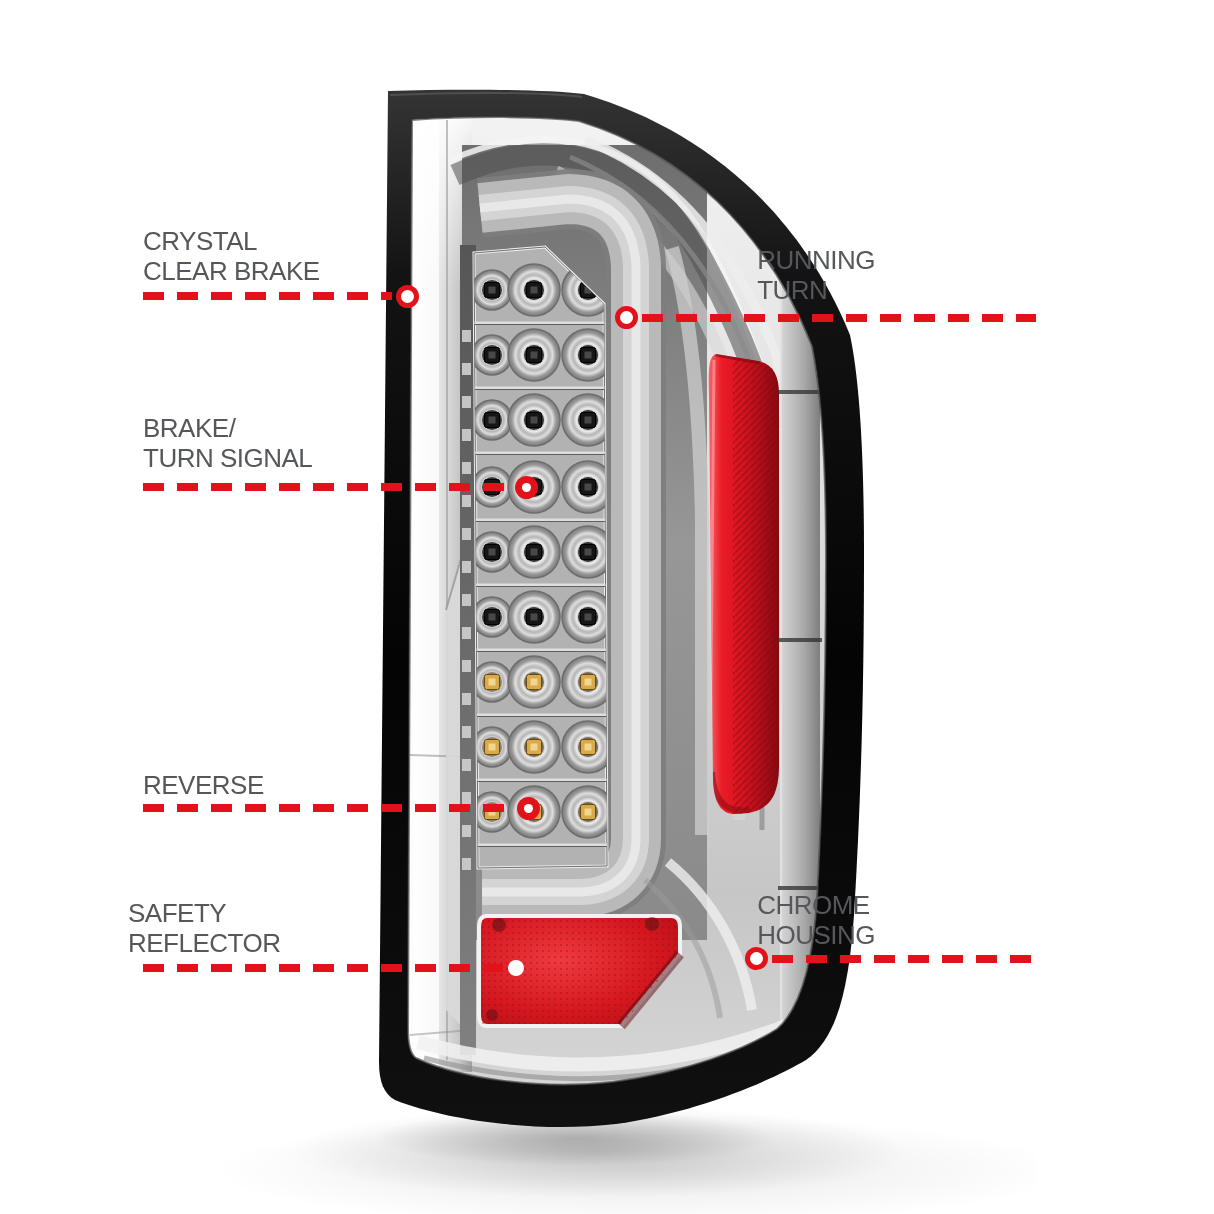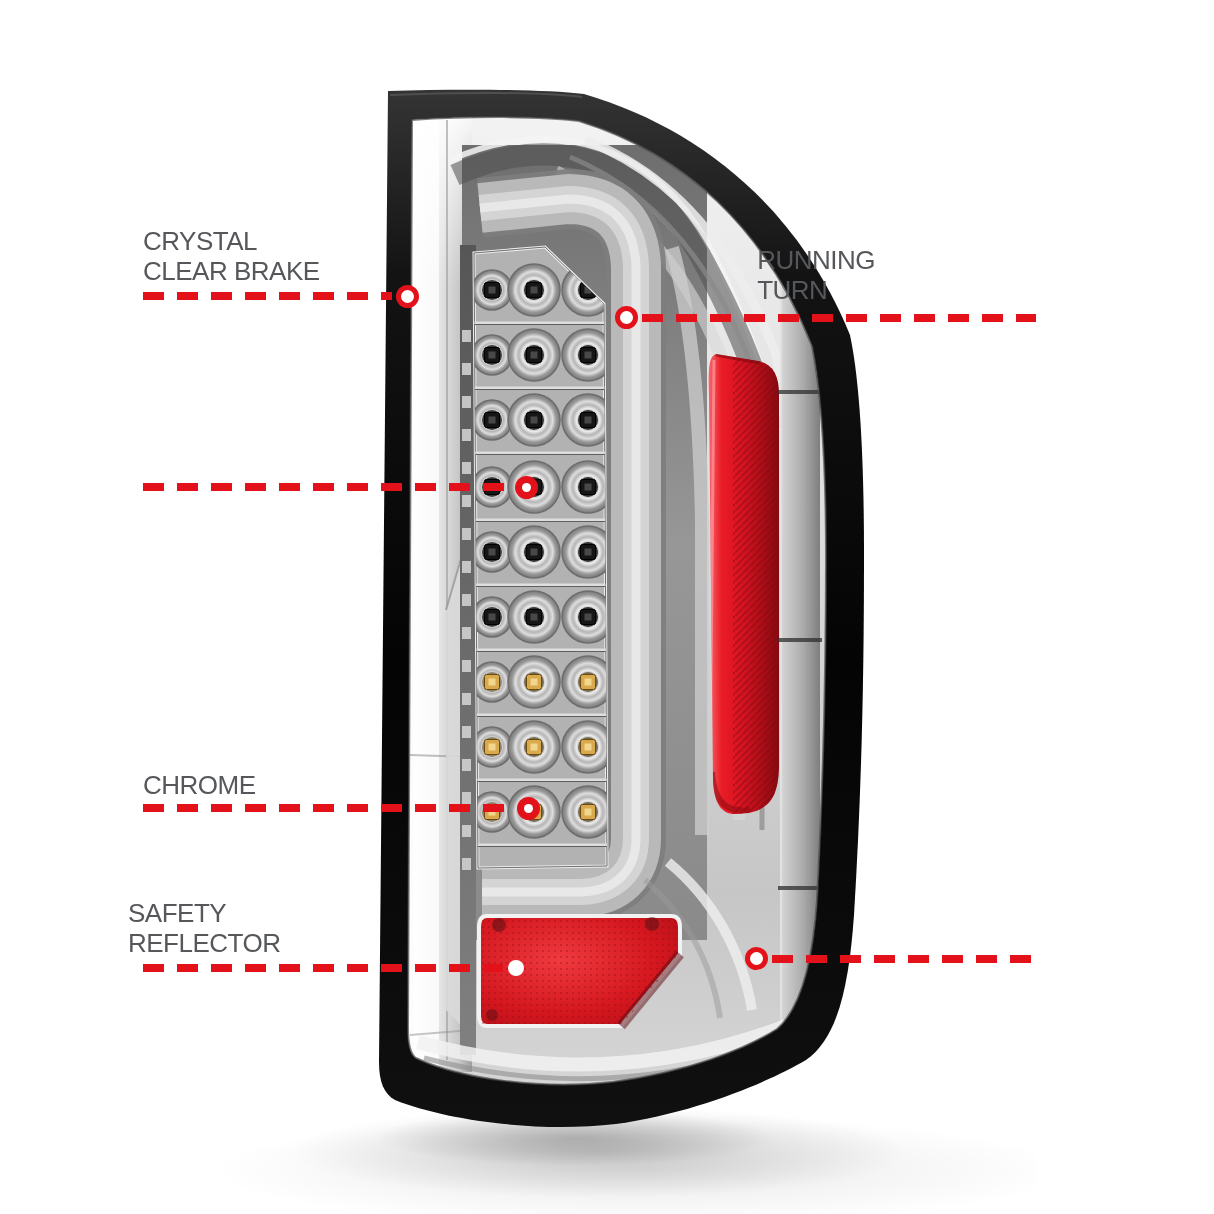"BRAKE/" div.callout { html: none -> <div> <div>BRAKE/</div> <div>TURN SIGNAL</div> </div> }
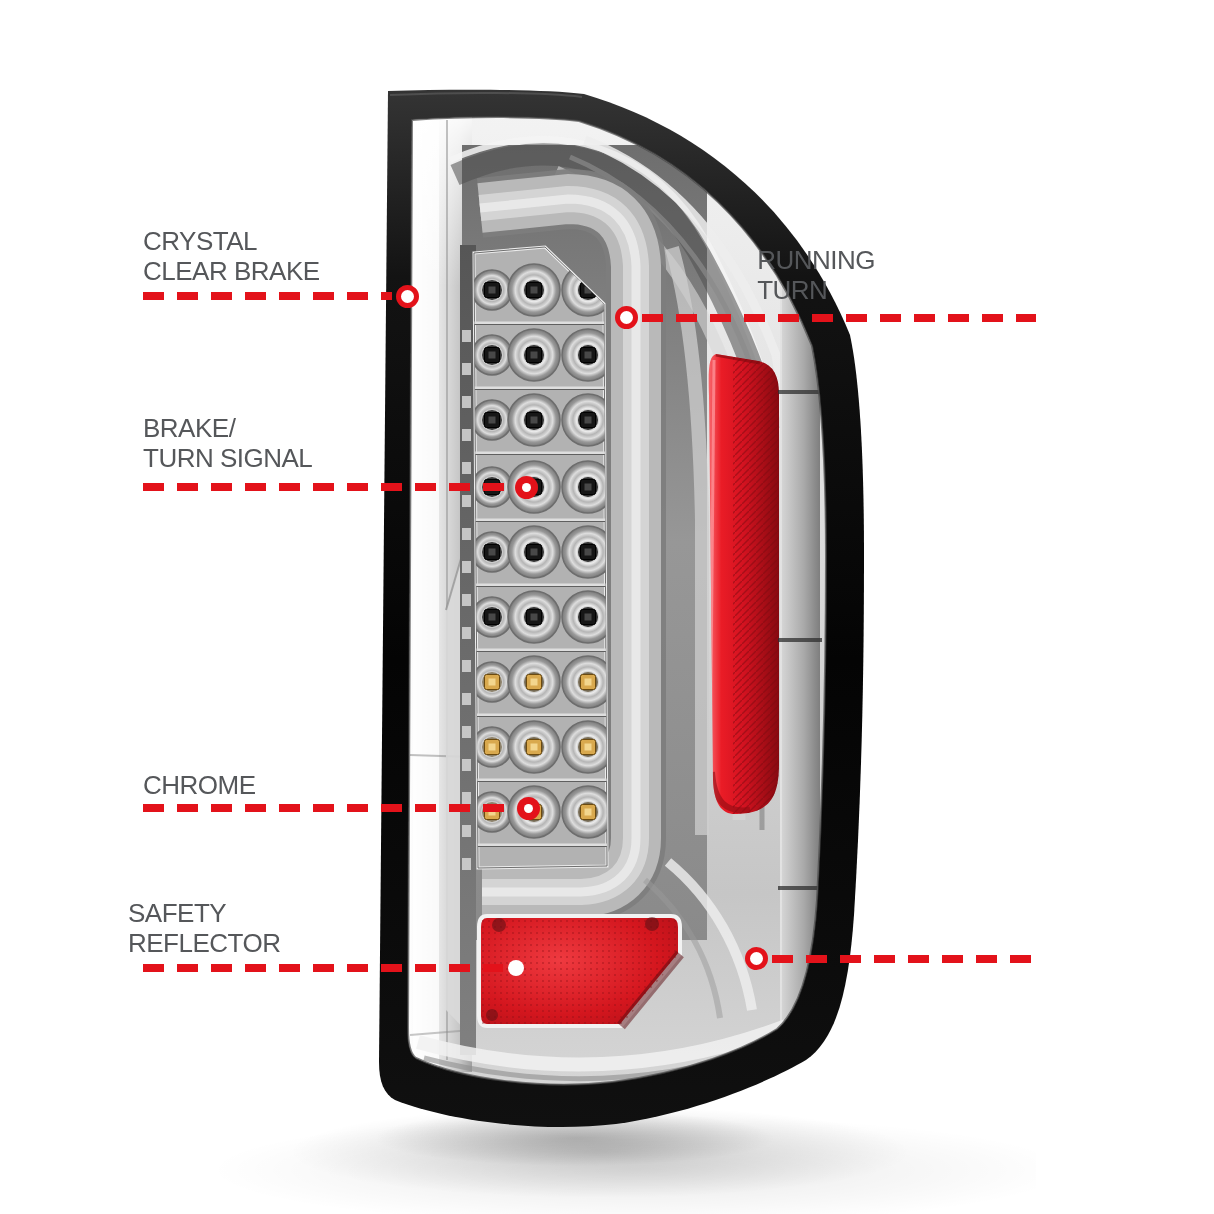"CHROME" div { text: CHROME -> REVERSE }
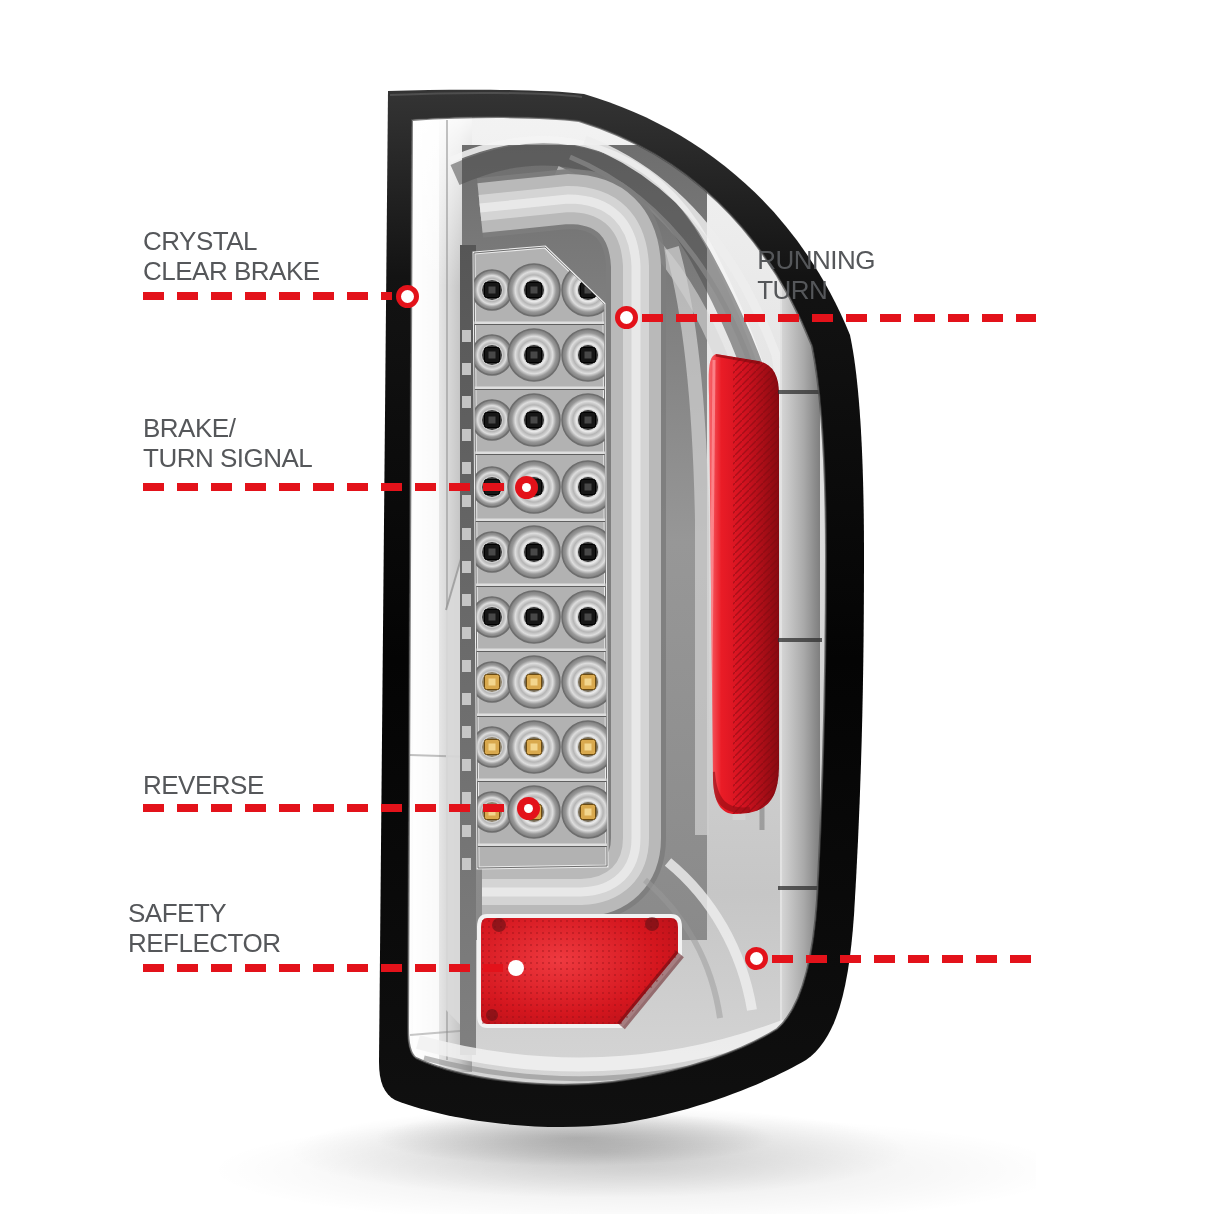"CHROME" div.callout { html: none -> <div> <div>CHROME</div> <div>HOUSING</div> </div> }
